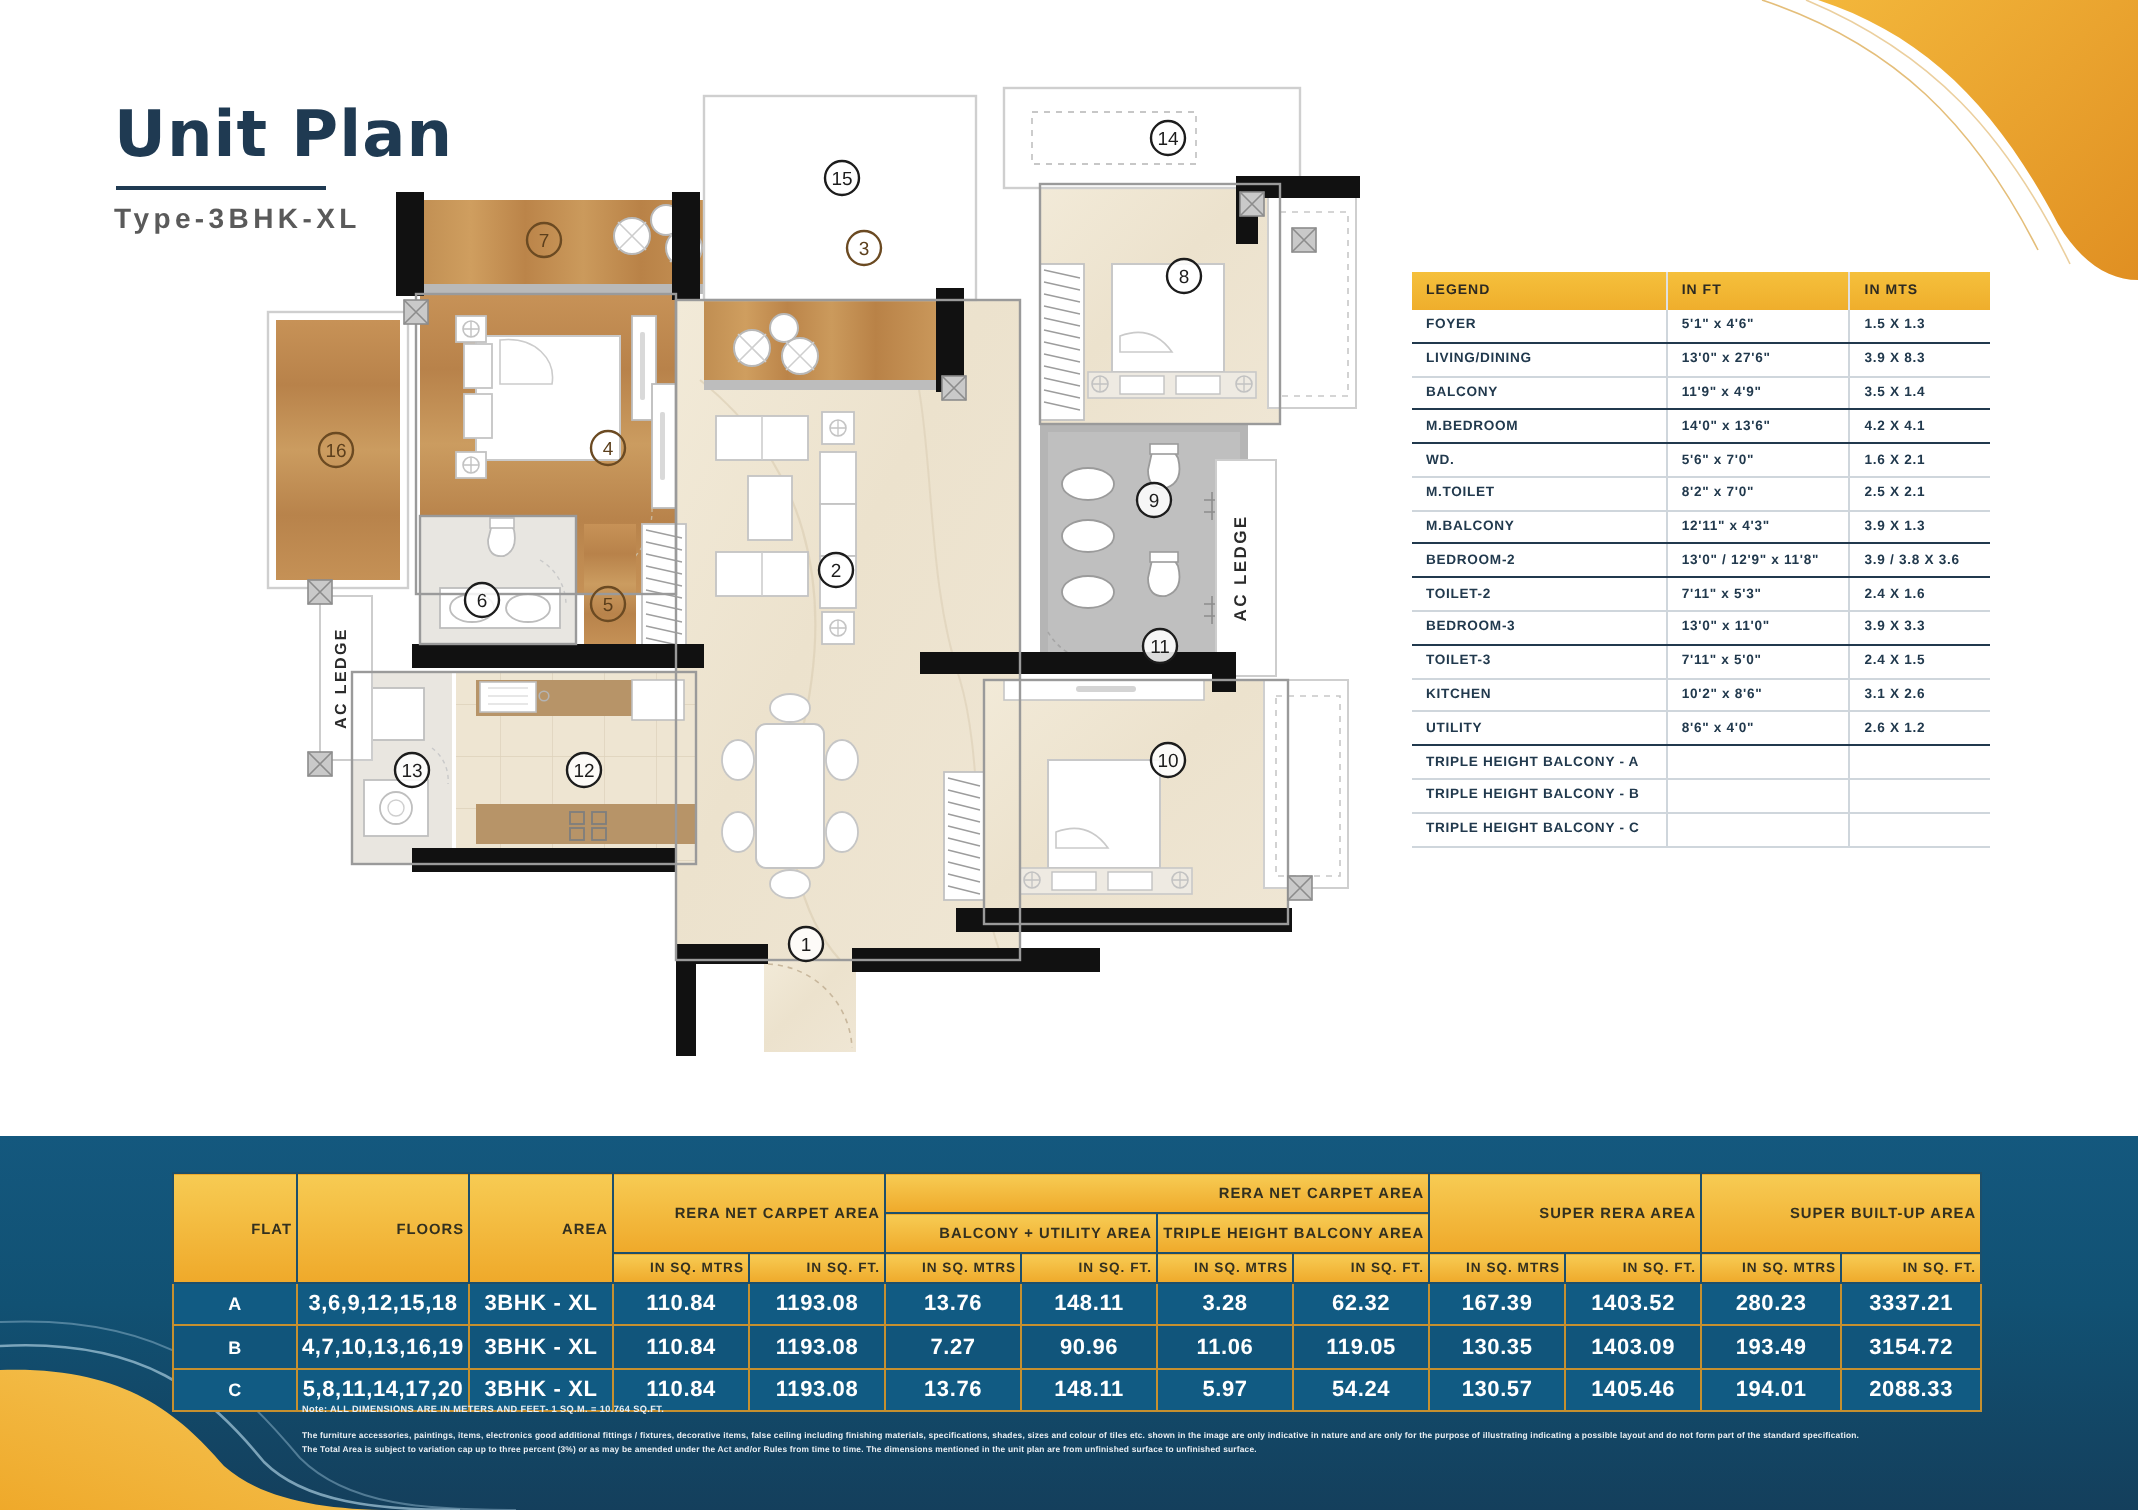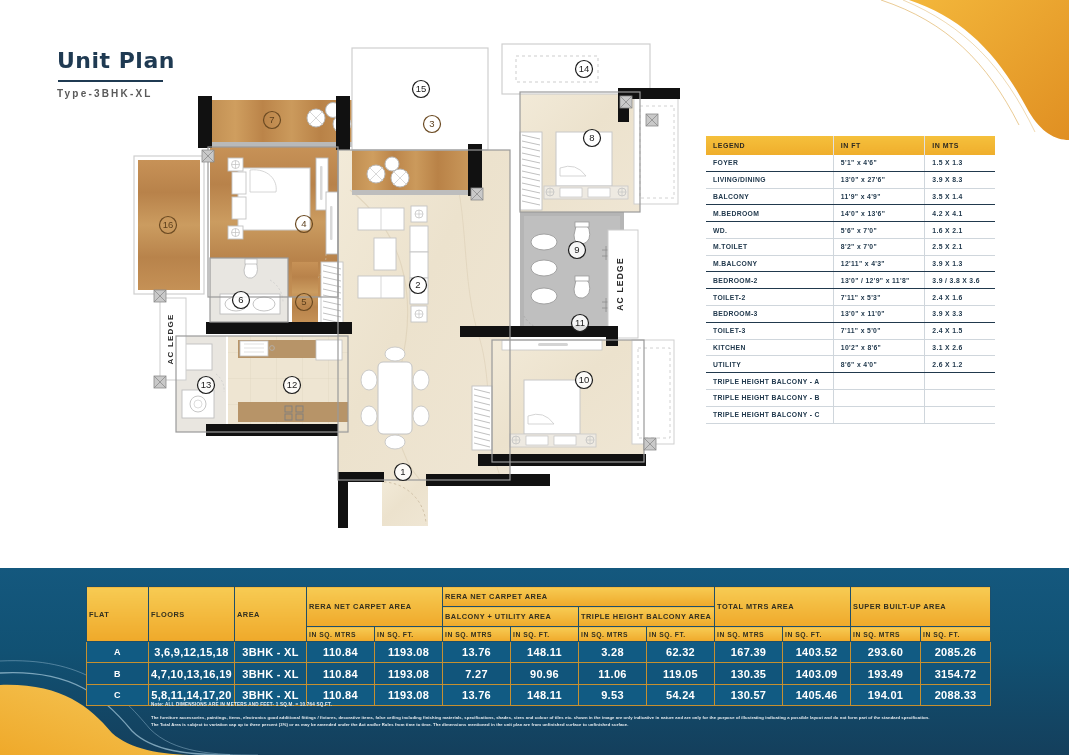"Unit Plan" .title-main { font-size: 22px -> 32px }
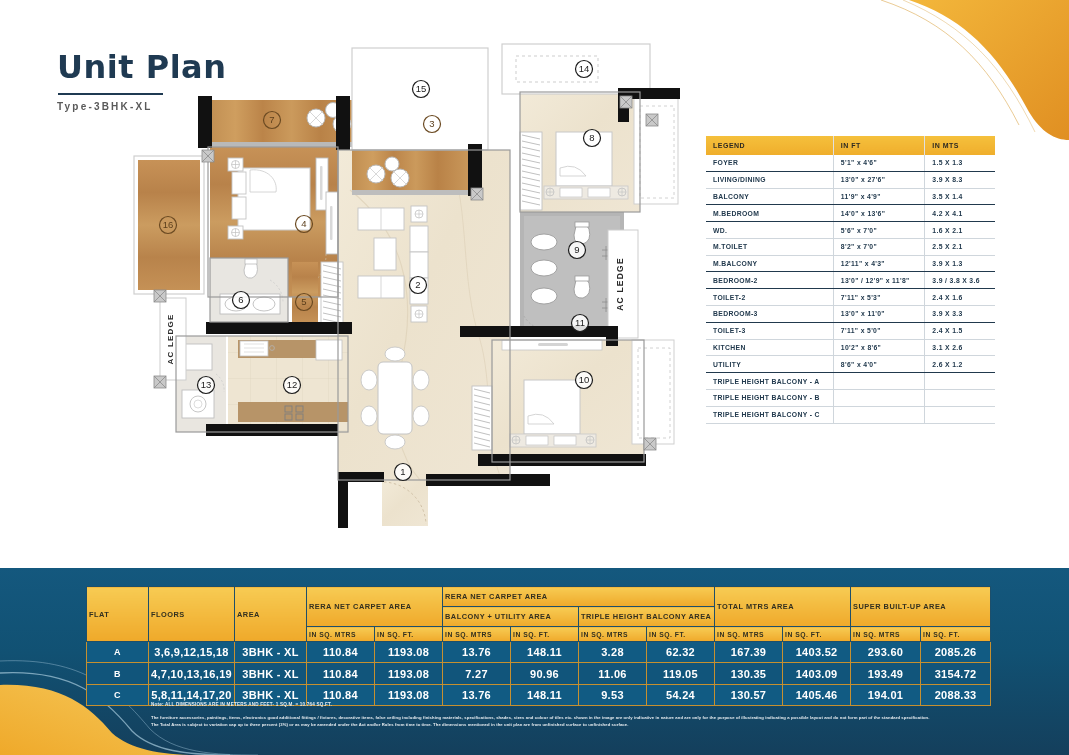"Type-3BHK-XL" .title-sub { font-size: 10px -> 14px }
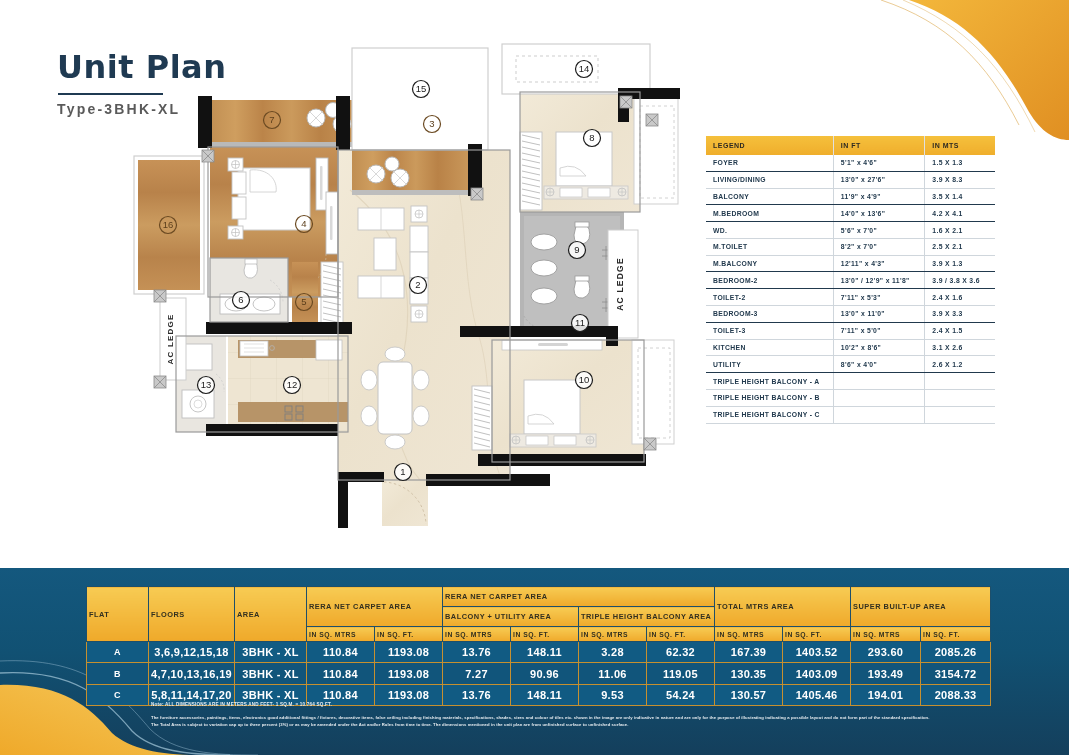"RERA NET CARPET AREA" table.area th { text-align: left -> right }
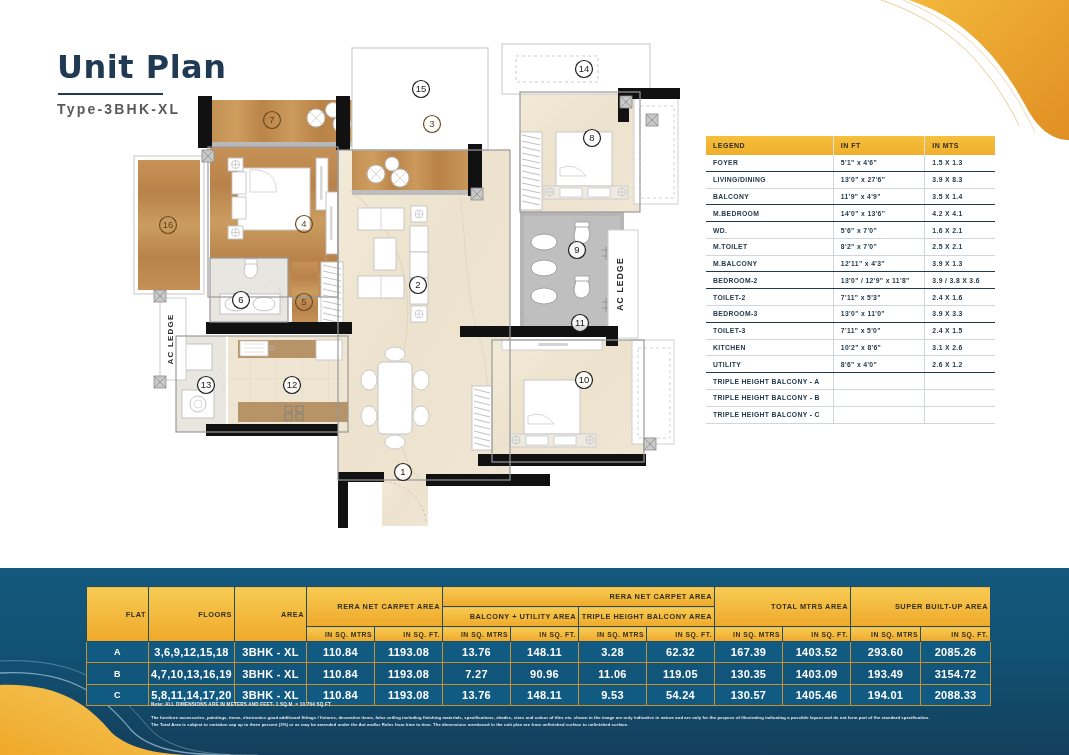"TOTAL MTRS AREA" th { text: TOTAL MTRS -> SUPER RERA }
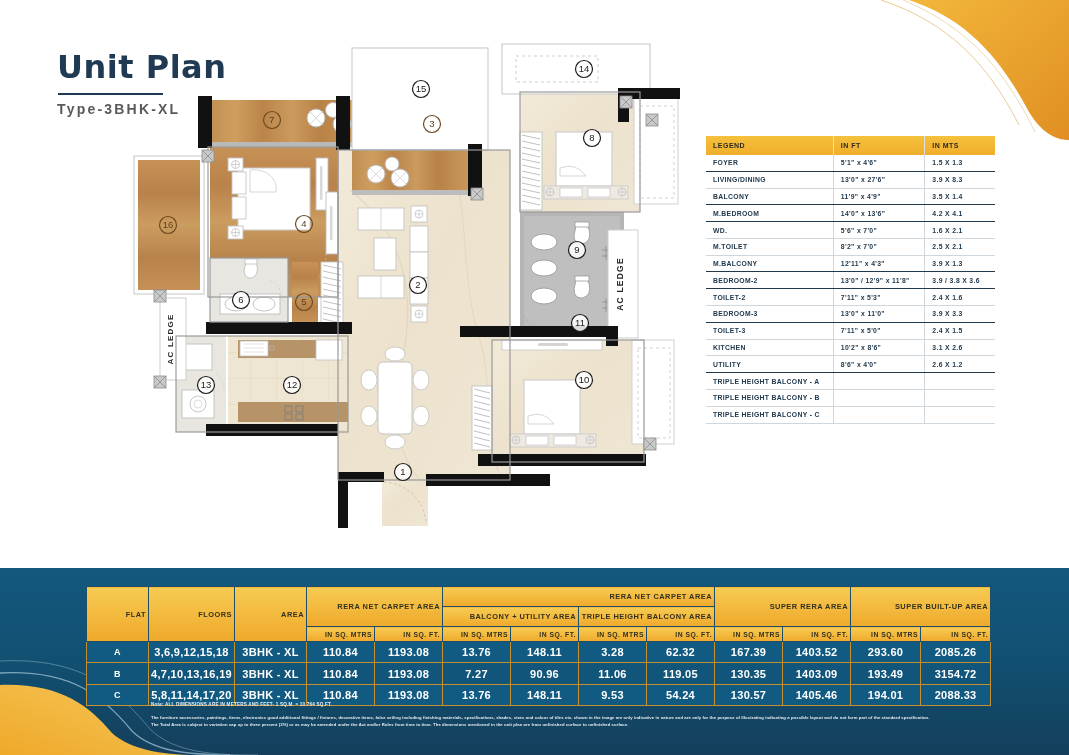"293.60" td { text: 293.60 -> 280.23 }
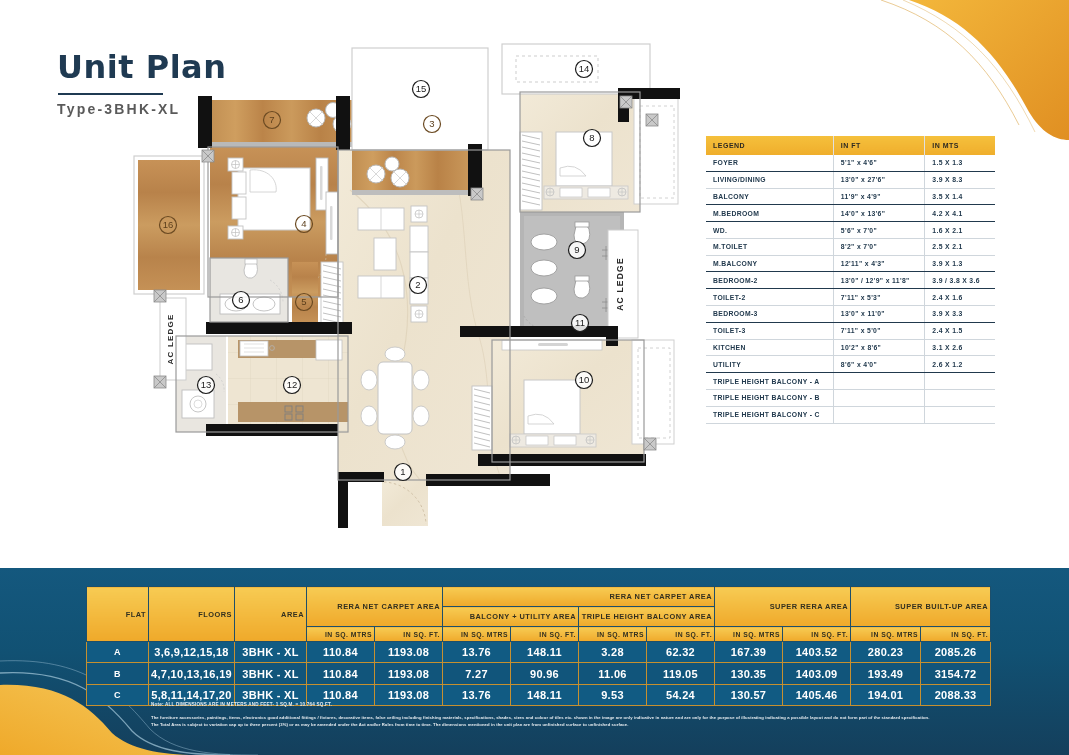"2085.26" td { text: 2085.26 -> 3337.21 }
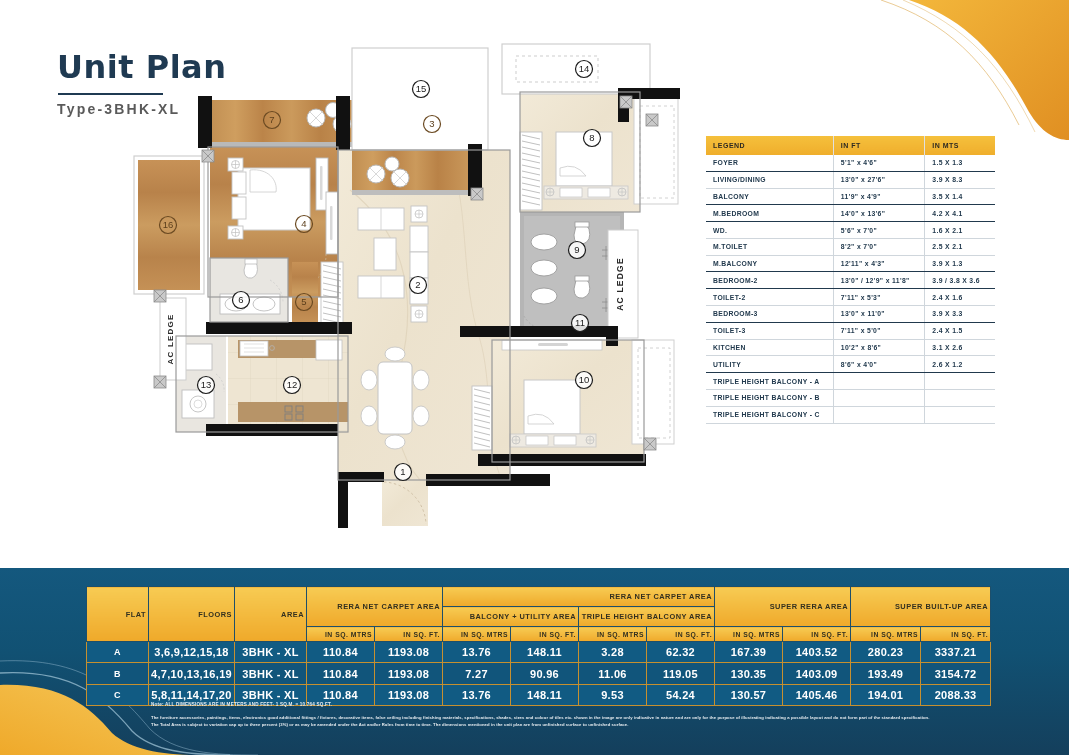"9.53" td { text: 9.53 -> 5.97 }
